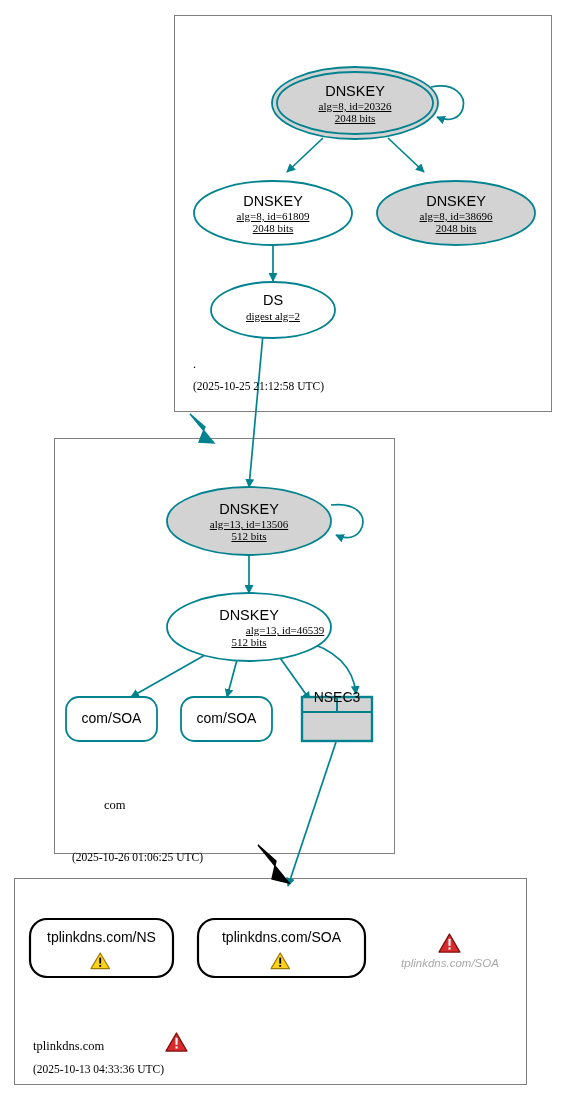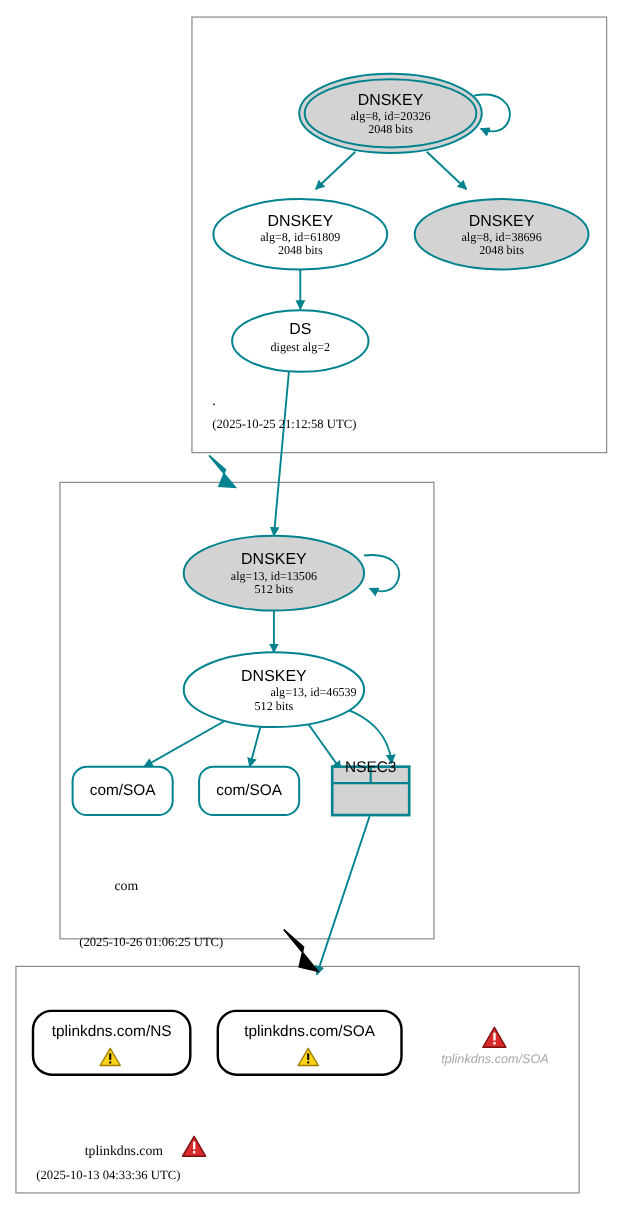"alg=8, id=20326" .t-sub { text-decoration: none -> underline }
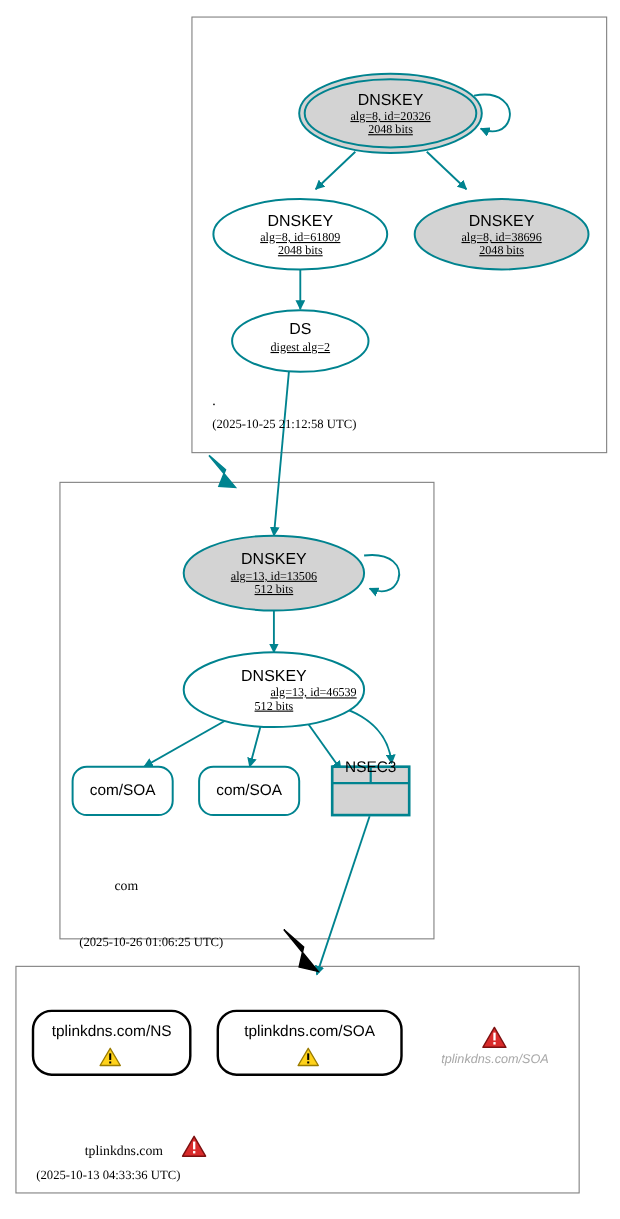"tplinkdns.com" div.zone-label { margin-left: 44px -> none }
